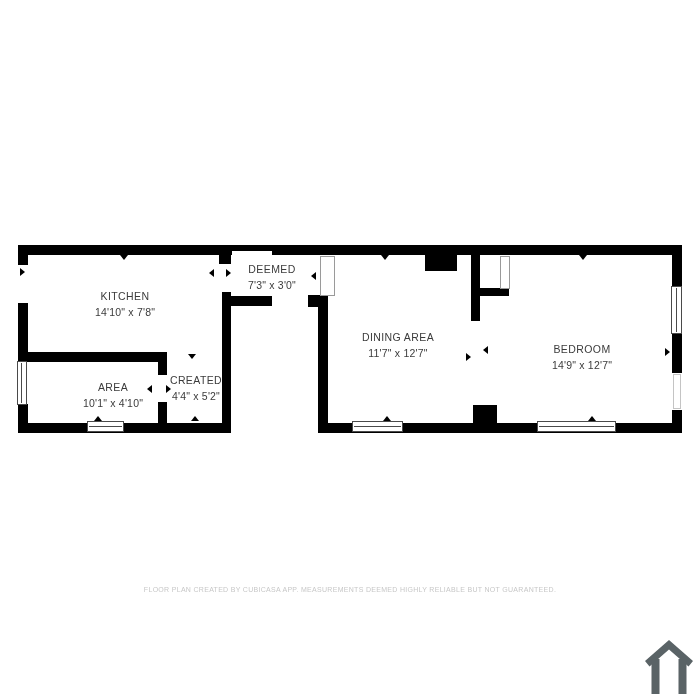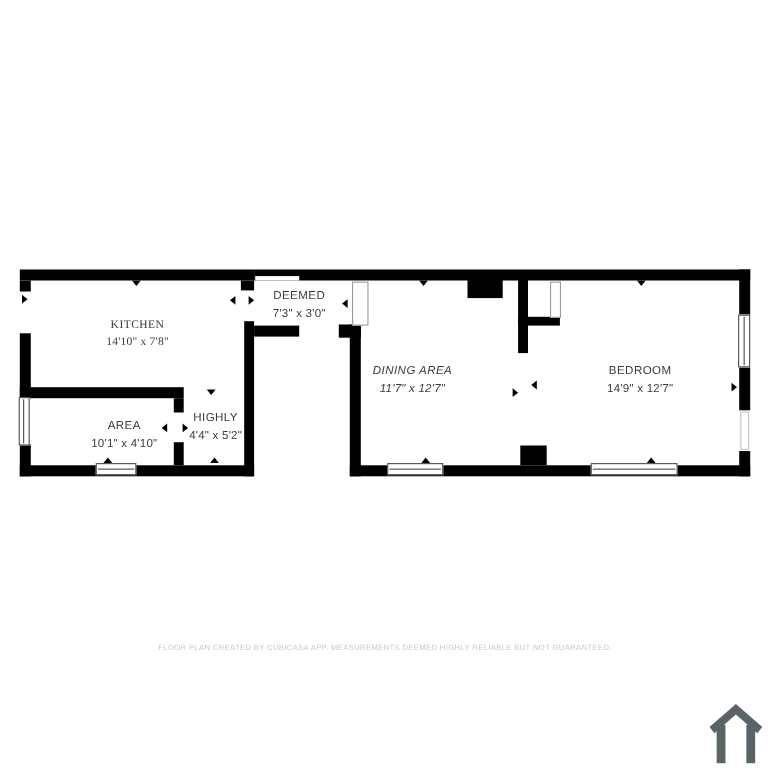"KITCHEN" div.room-label { font-family: Liberation Serif, serif -> none }
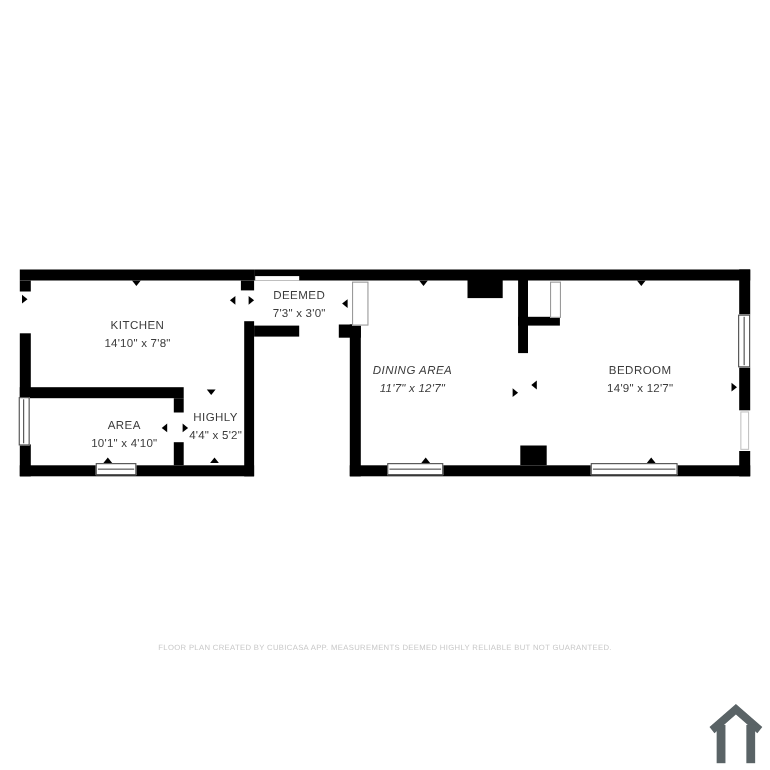"DINING AREA" div.room-label { font-style: italic -> none; left: 375px -> 398px }
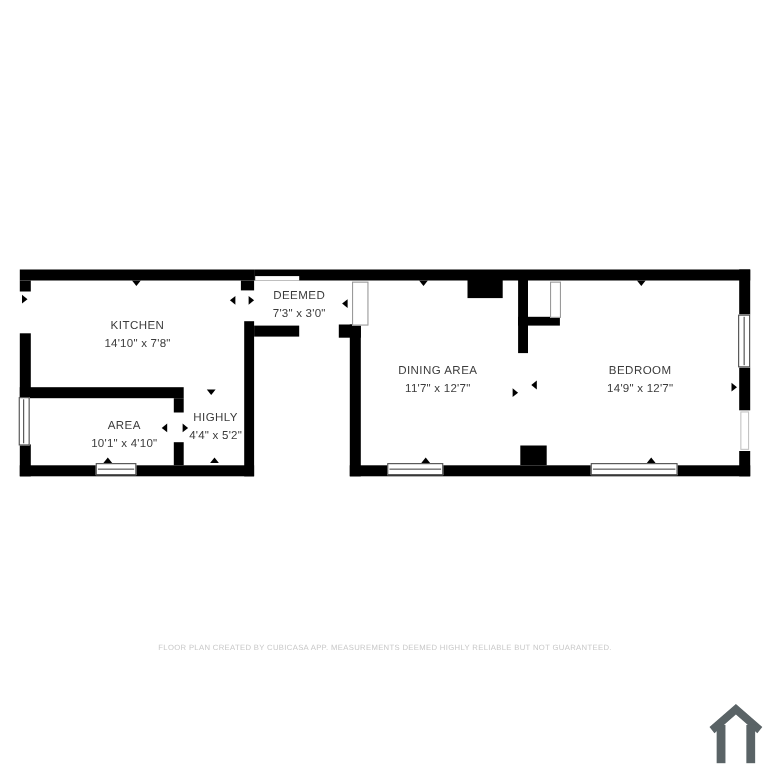"BEDROOM" div.room-label { top: 345px -> 357px }
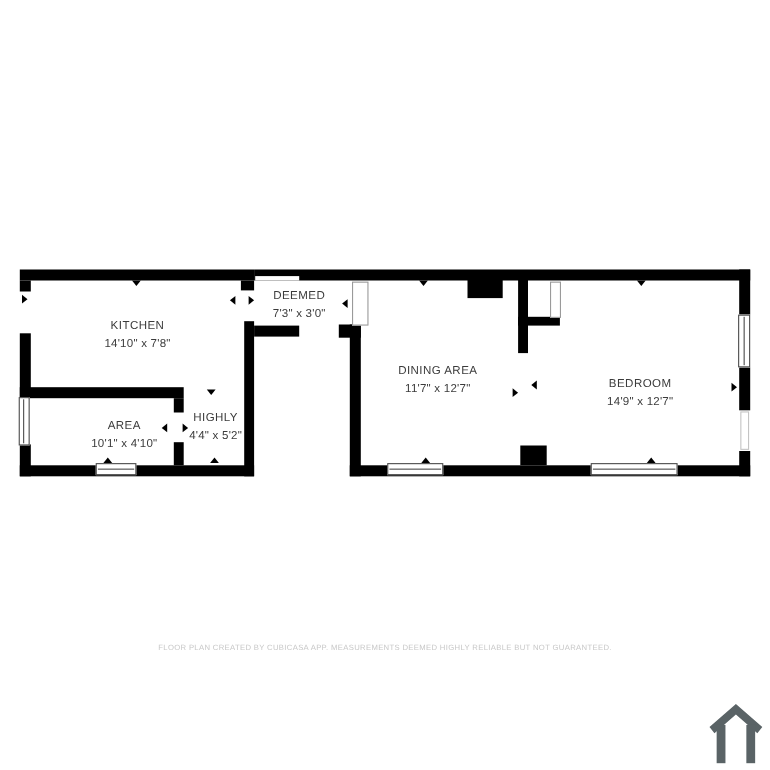"HIGHLY" div.name { text: HIGHLY -> CREATED }
